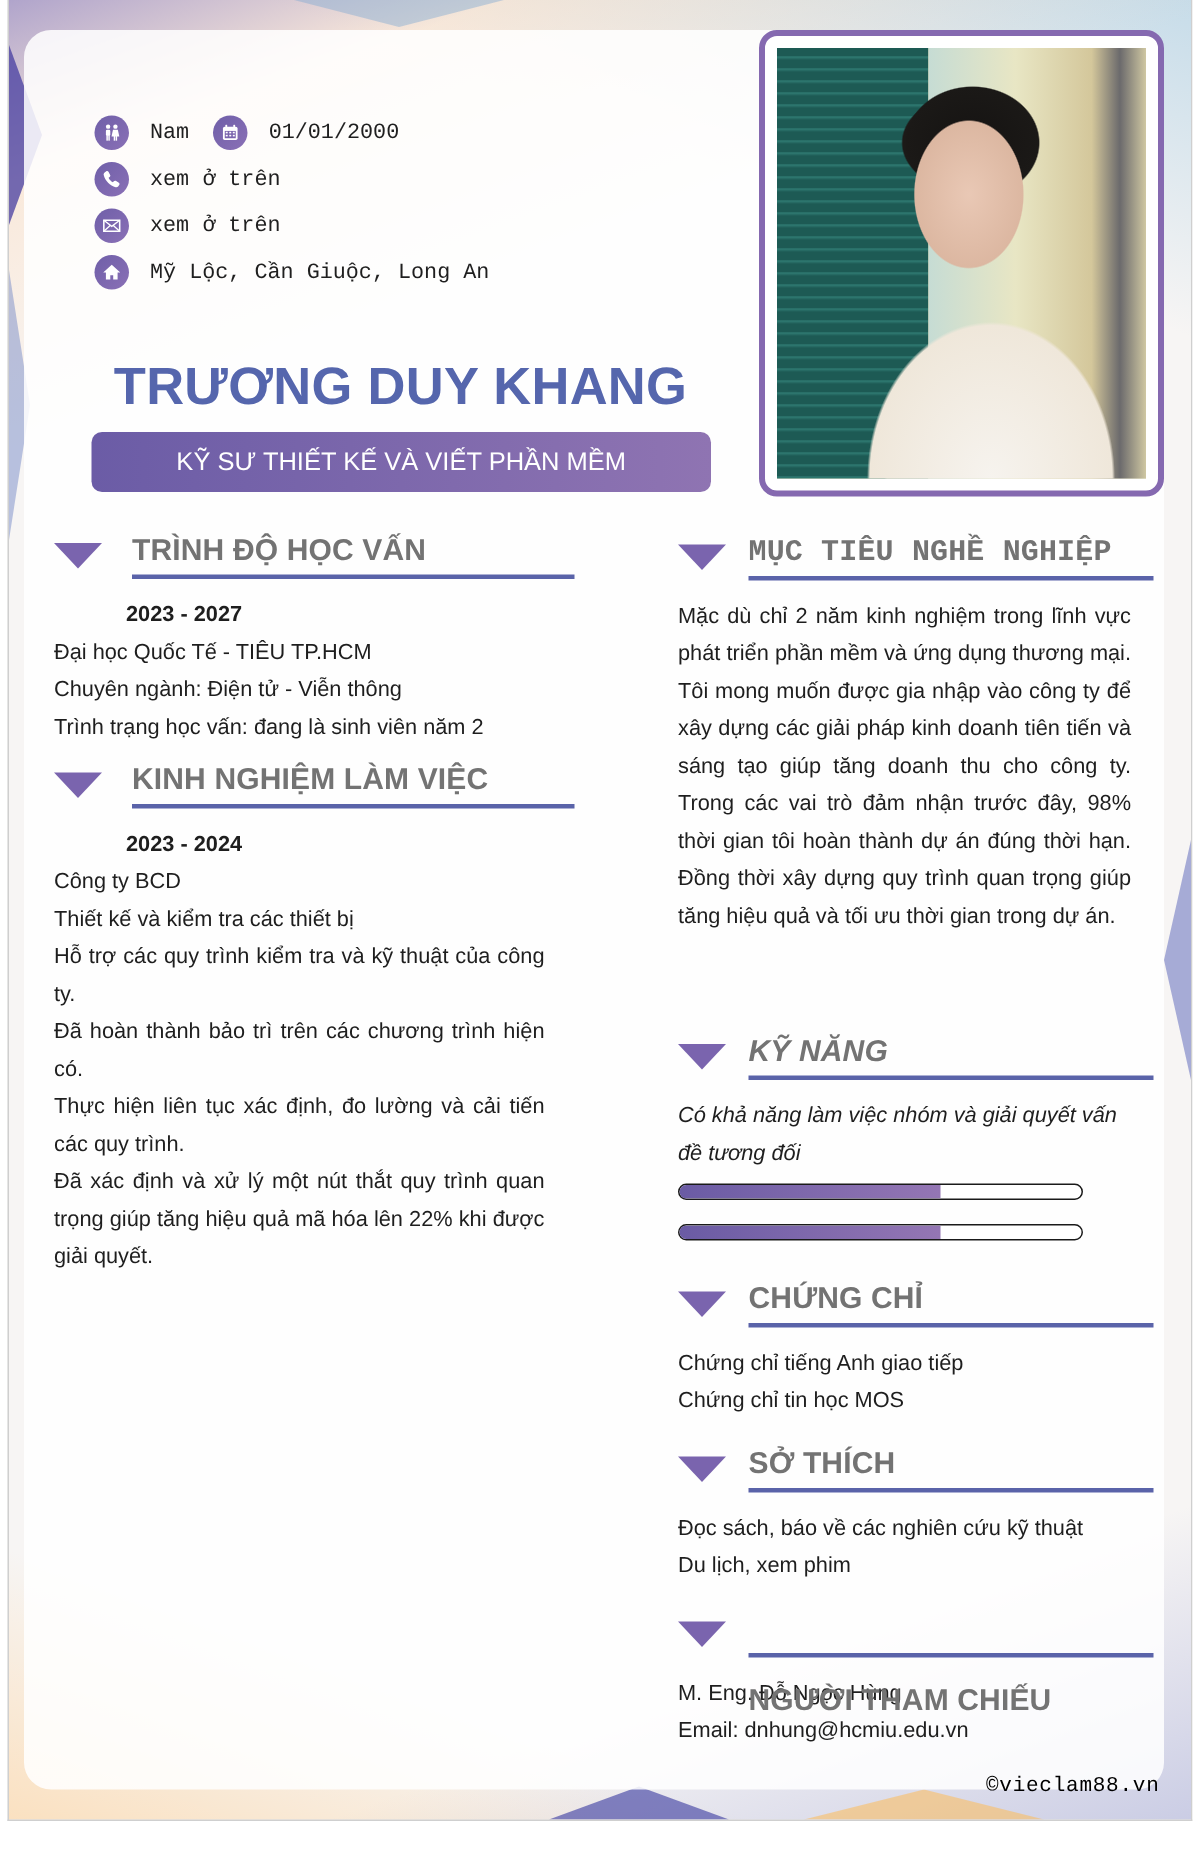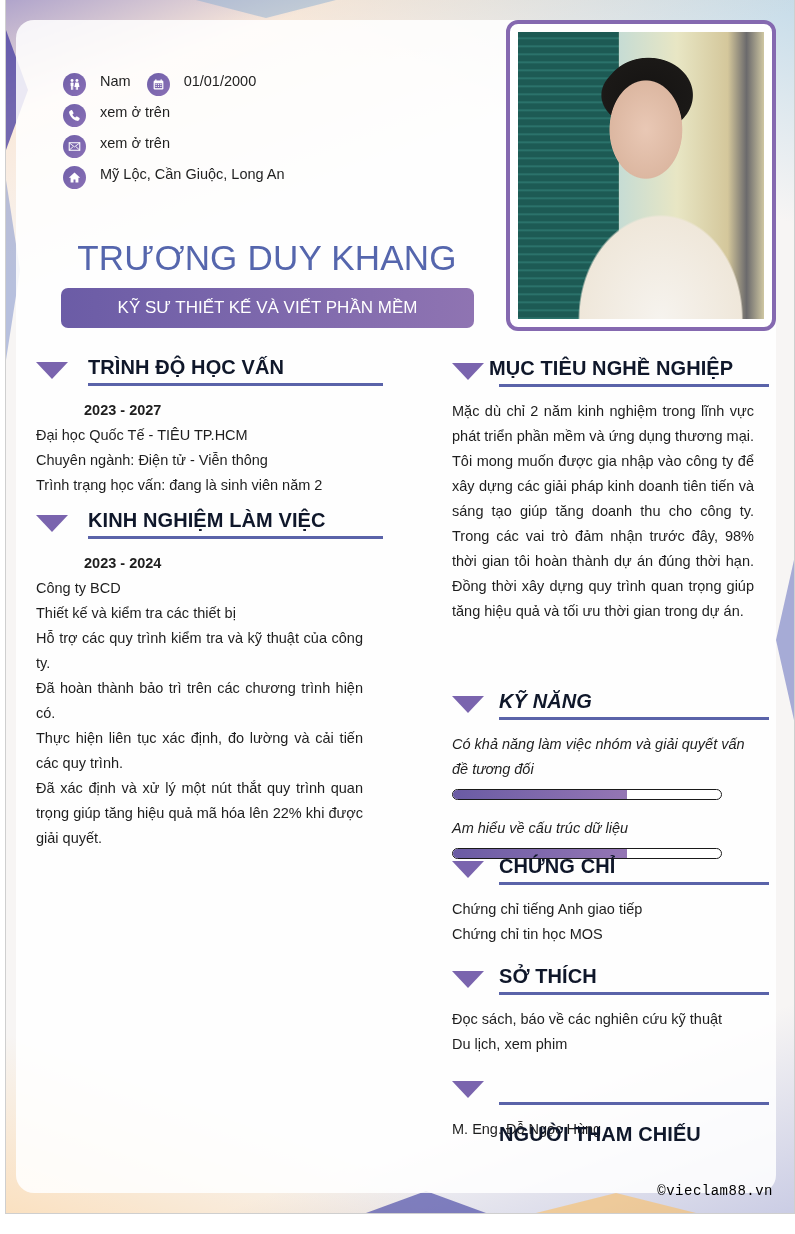"Nam" .crow { align-items: flex-start -> center; font-family: none -> Liberation Mono, monospace }
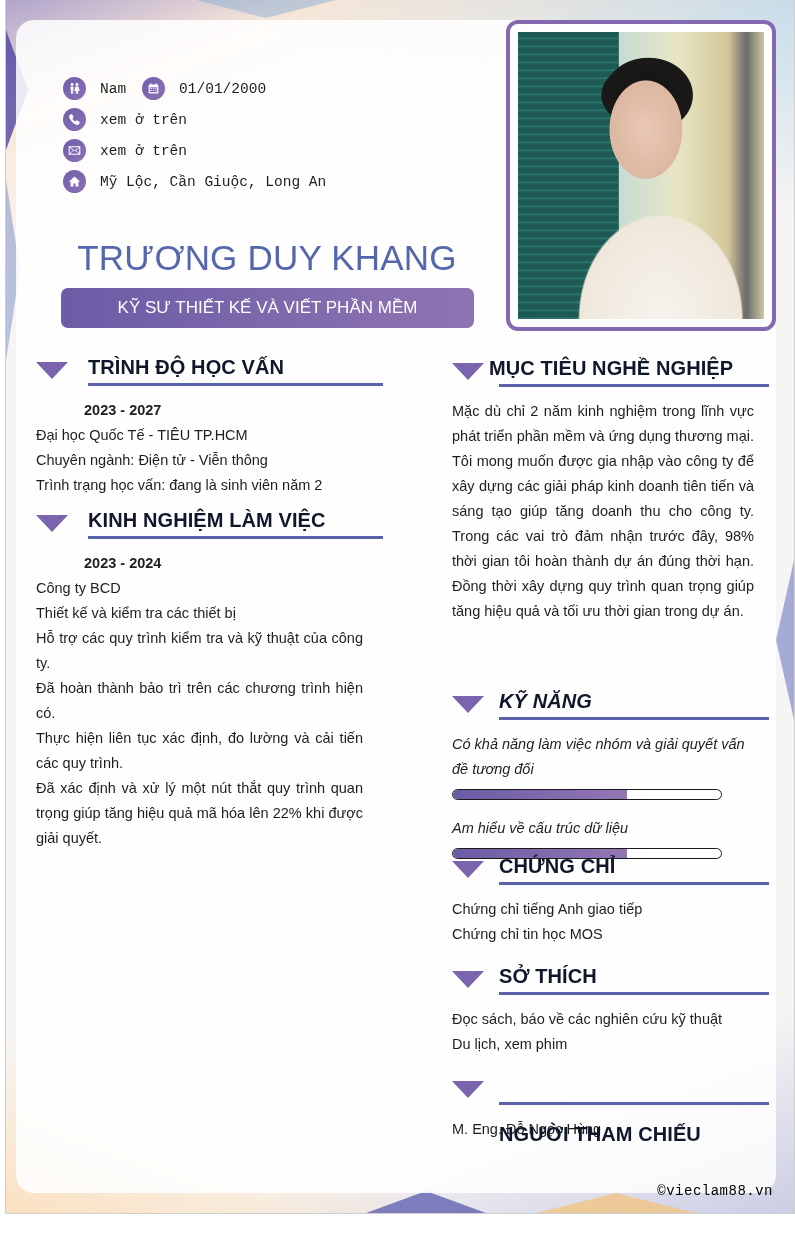"TRƯƠNG DUY KHANG" .name { font-weight: normal -> bold }
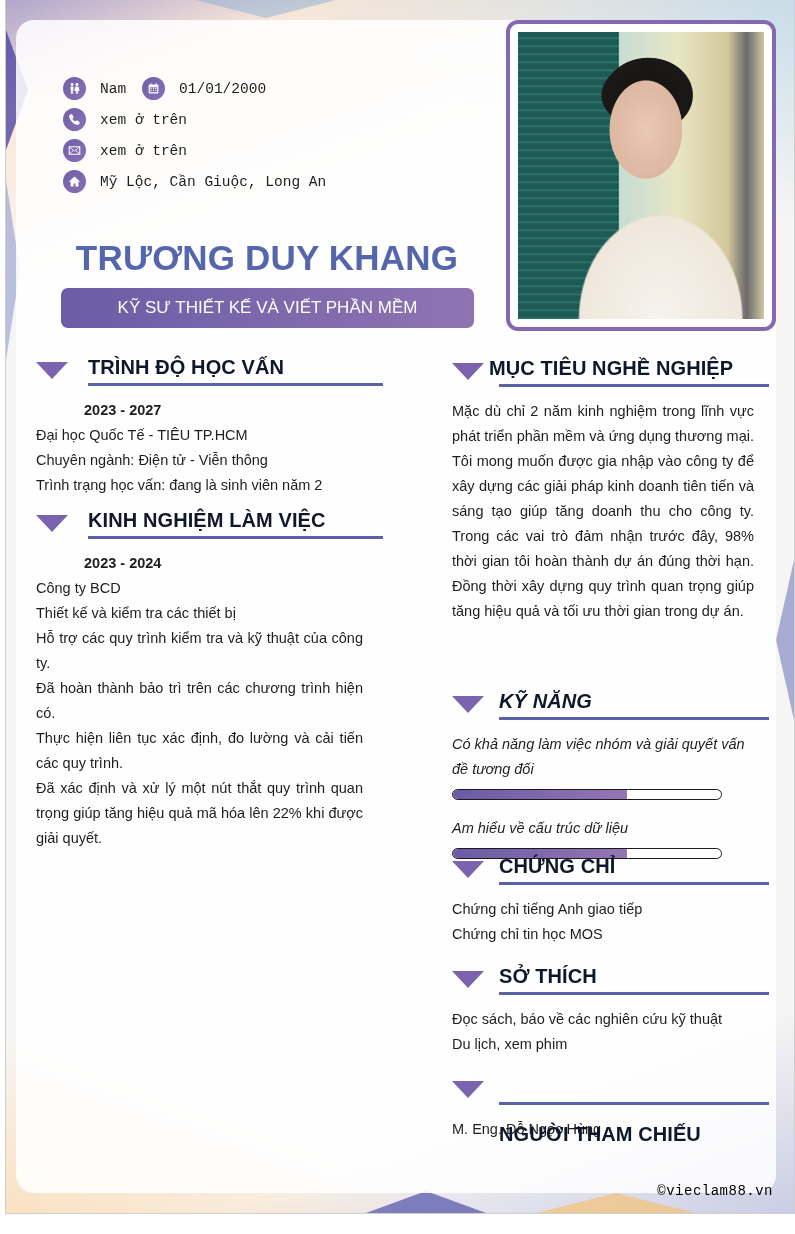"TRÌNH ĐỘ HỌC VẤN" .sec-title { color: #0f172a -> #737373 }
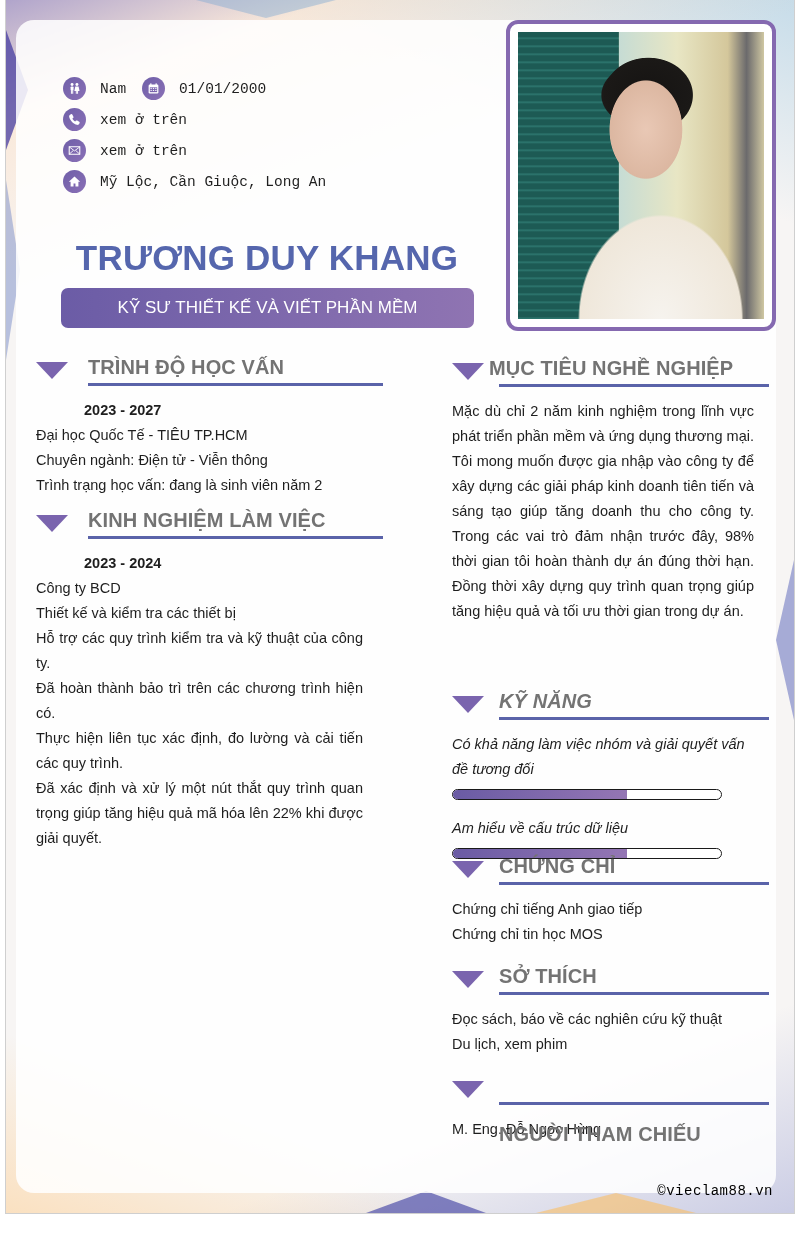"MỤC TIÊU NGHỀ NGHIỆP" span.sec-title { font-family: none -> Liberation Mono, monospace; left: 37px -> 47px }
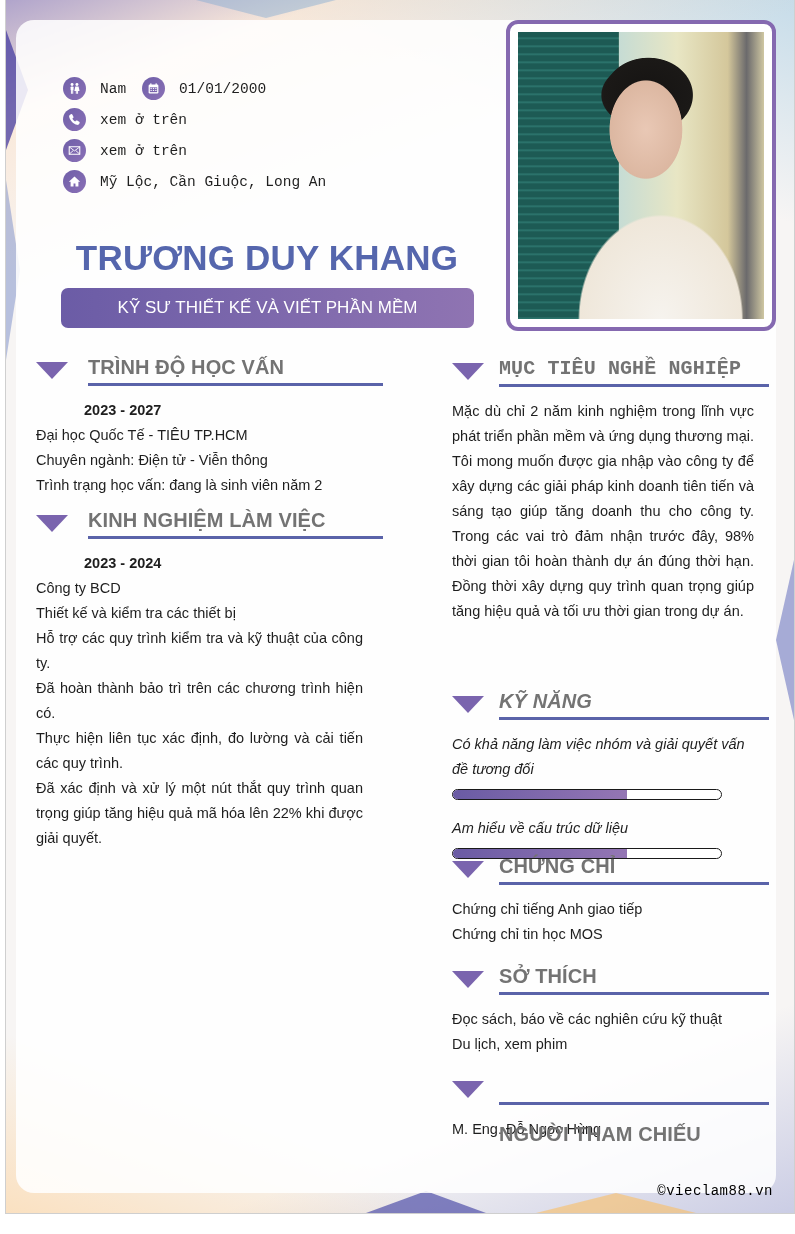"Am hiểu về cấu trúc" div { html: <div>Am hiểu về cấu trúc dữ liệu</div> -> none }
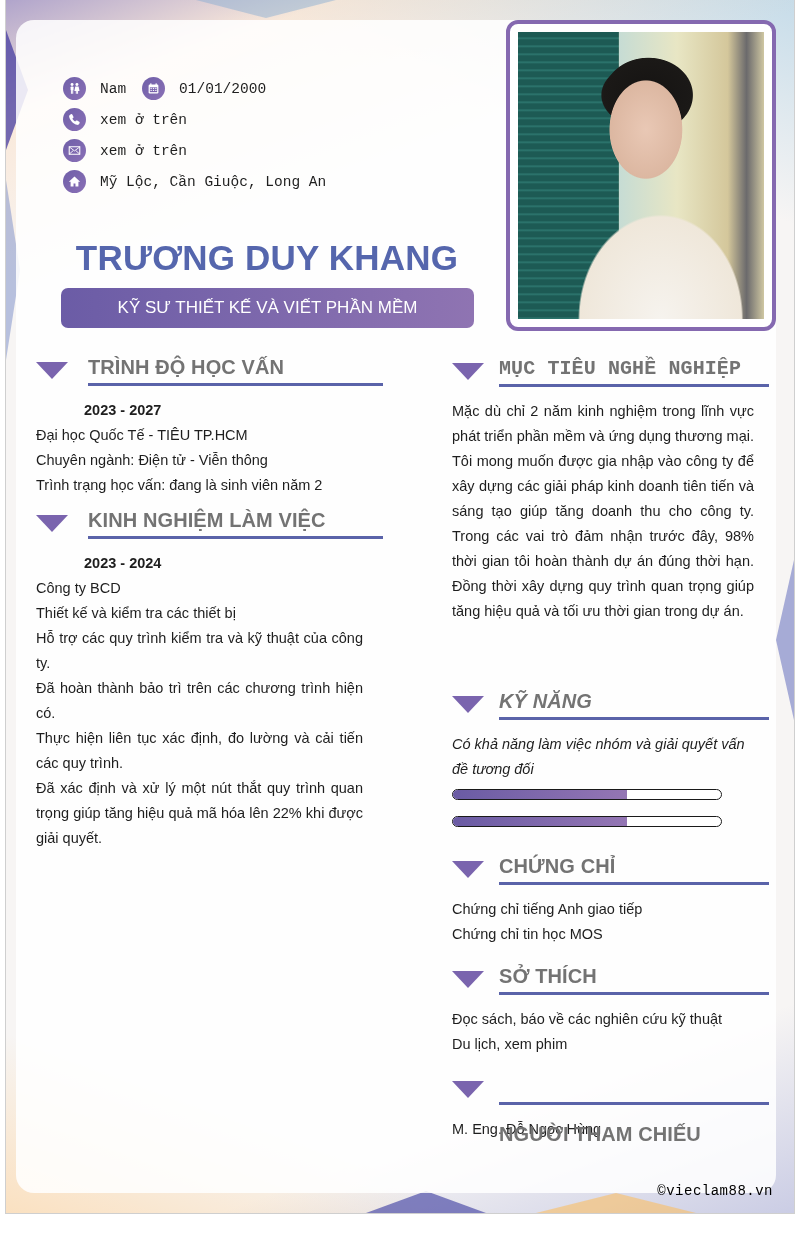"Email: dnhung@hcmiu.edu.vn" div { html: none -> <div>Email: dnhung@hcmiu.edu.vn</div> }
